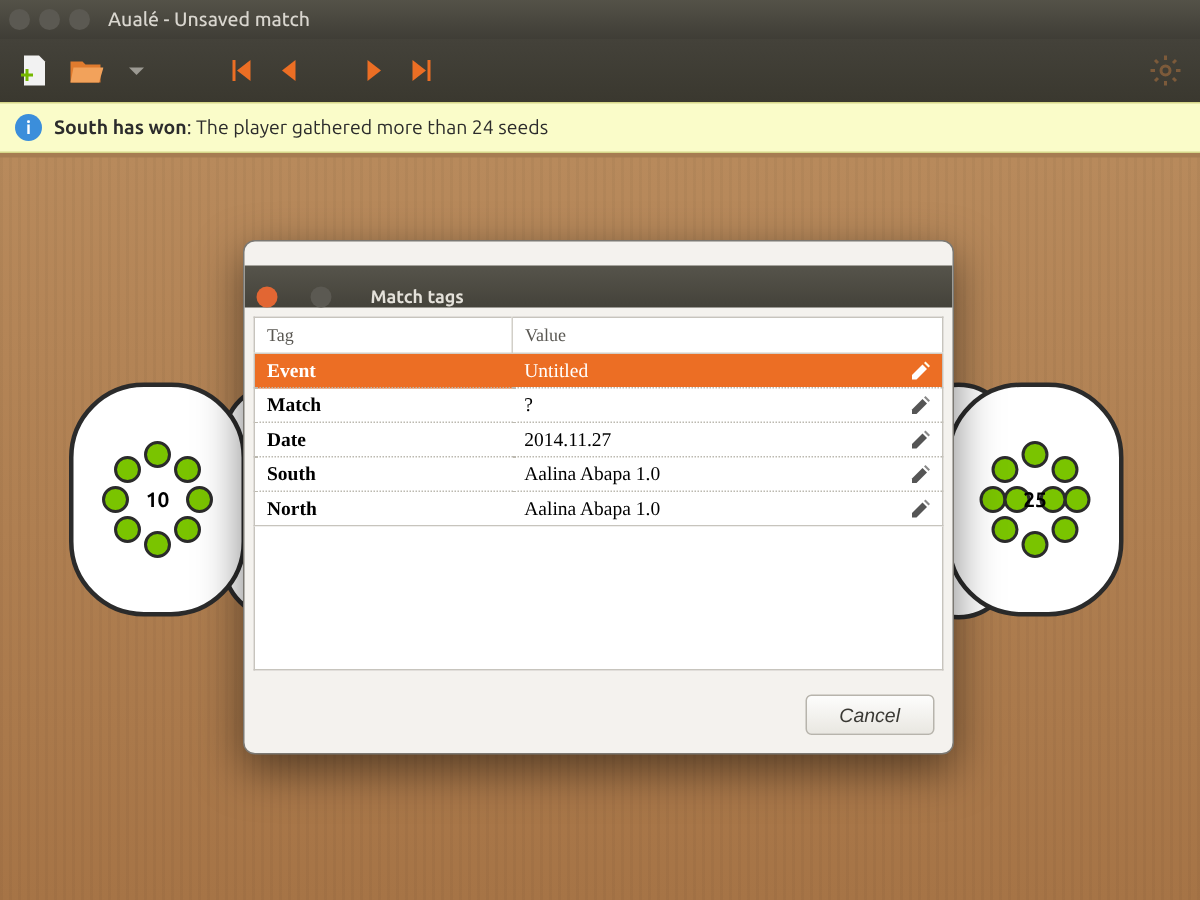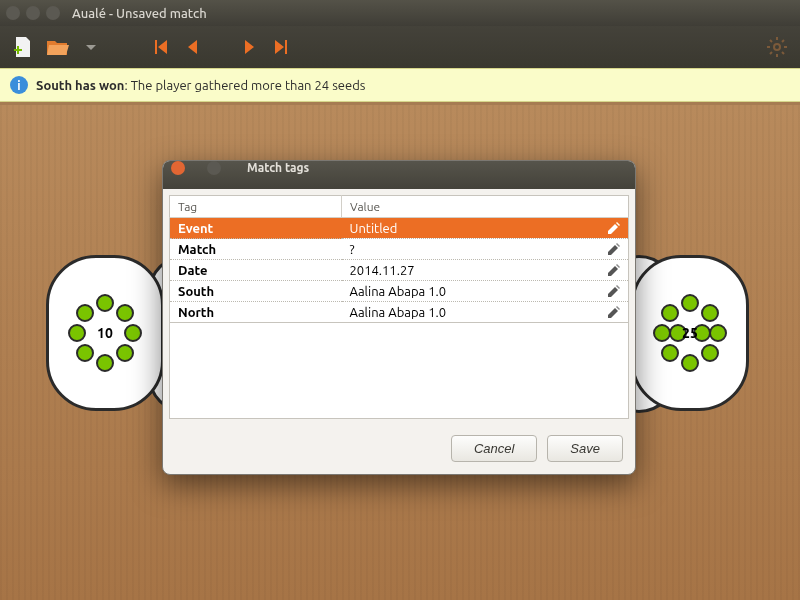"Match tags" .modal-title { align-items: flex-start -> flex-end; margin-top: none -> 16px }
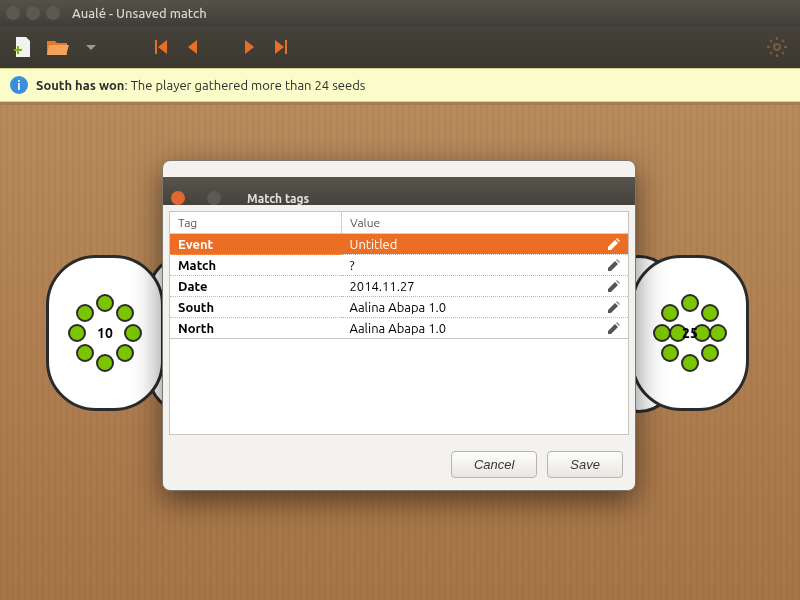"Tag" .tag-table { font-family: none -> Liberation Serif, serif }
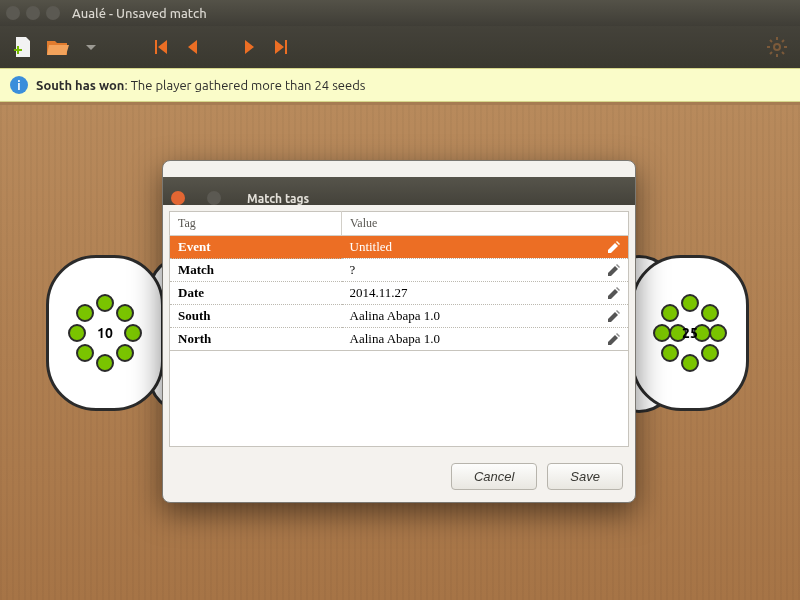"Save" button.btn { html: <button>Save</button> -> none }
